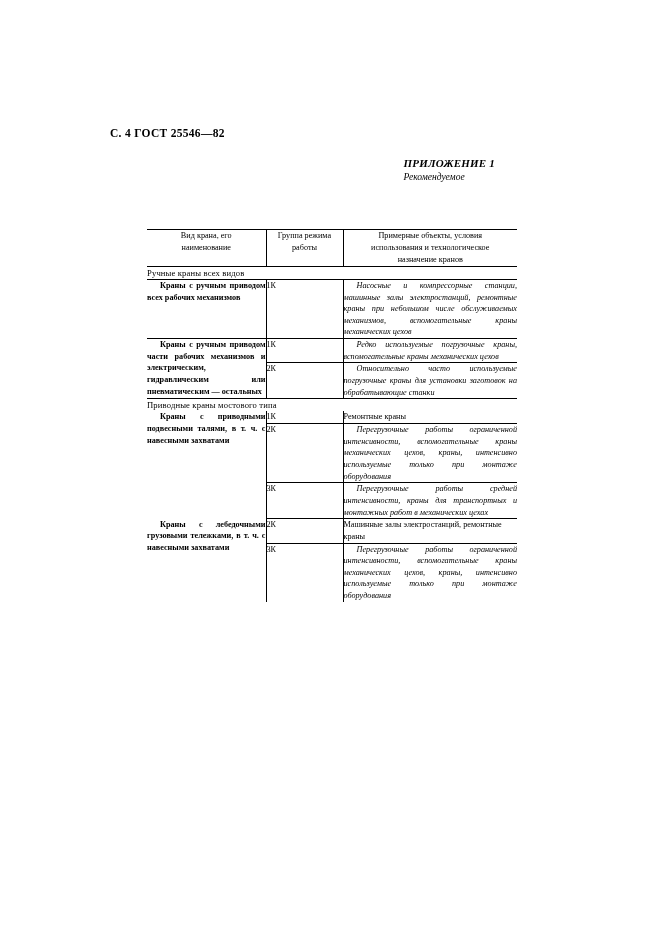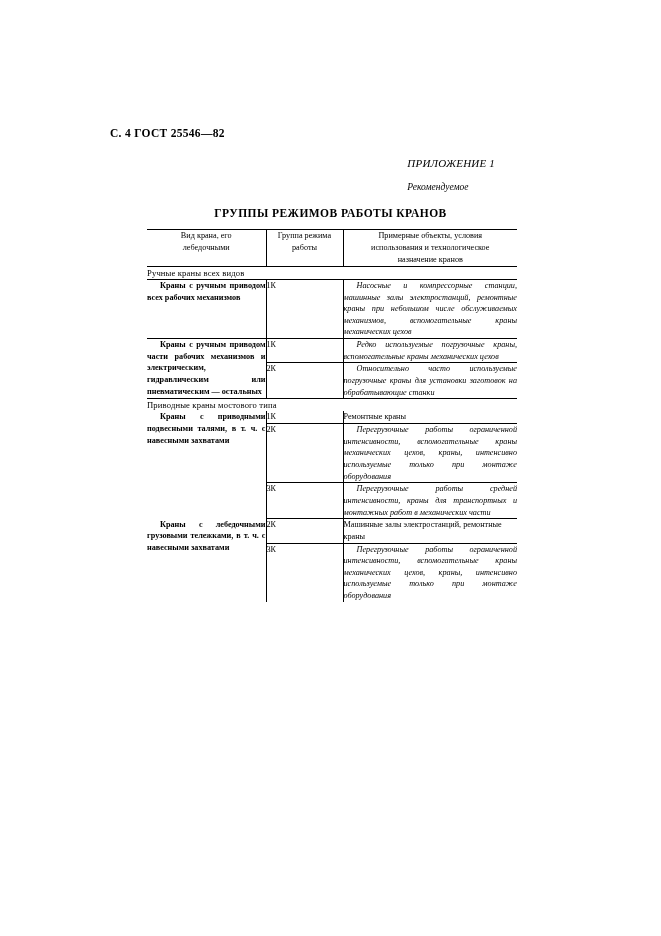"ПРИЛОЖЕНИЕ 1" .appendix-title { font-weight: normal -> bold }
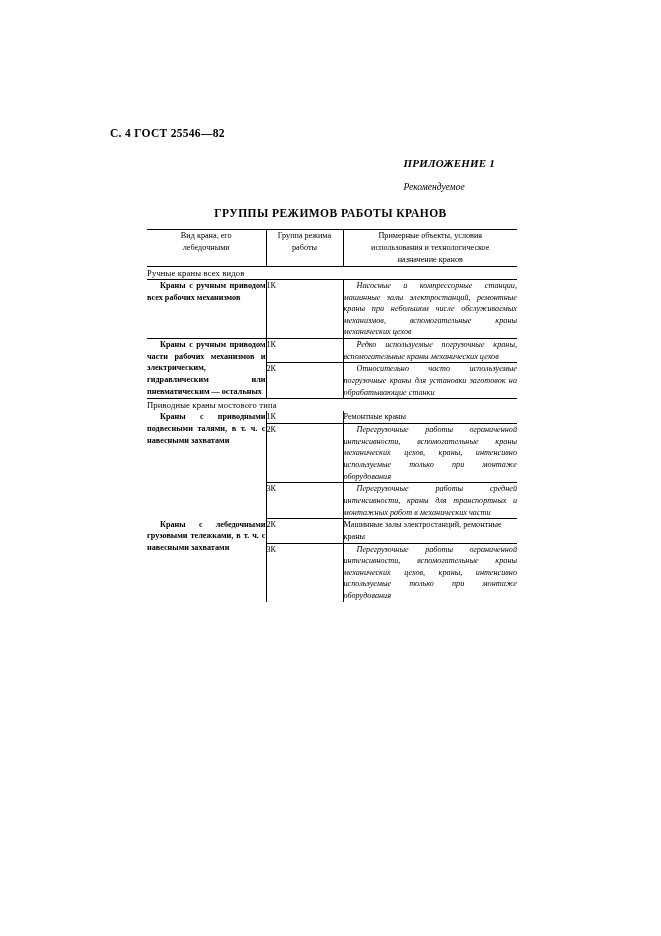"Рекомендуемое" .appendix-sub { margin-top: 13px -> 3px }
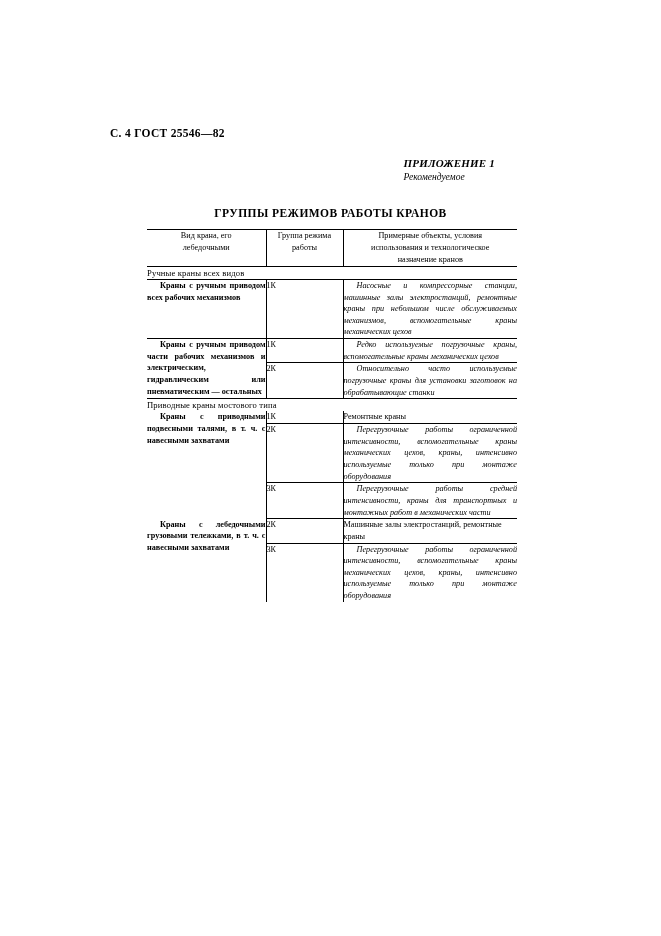"ГРУППЫ РЕЖИМОВ РАБОТЫ КРАНОВ" div.doc-title { html: <div>ГРУППЫ РЕЖИМОВ РАБОТЫ КРАНОВ</div> -> none }
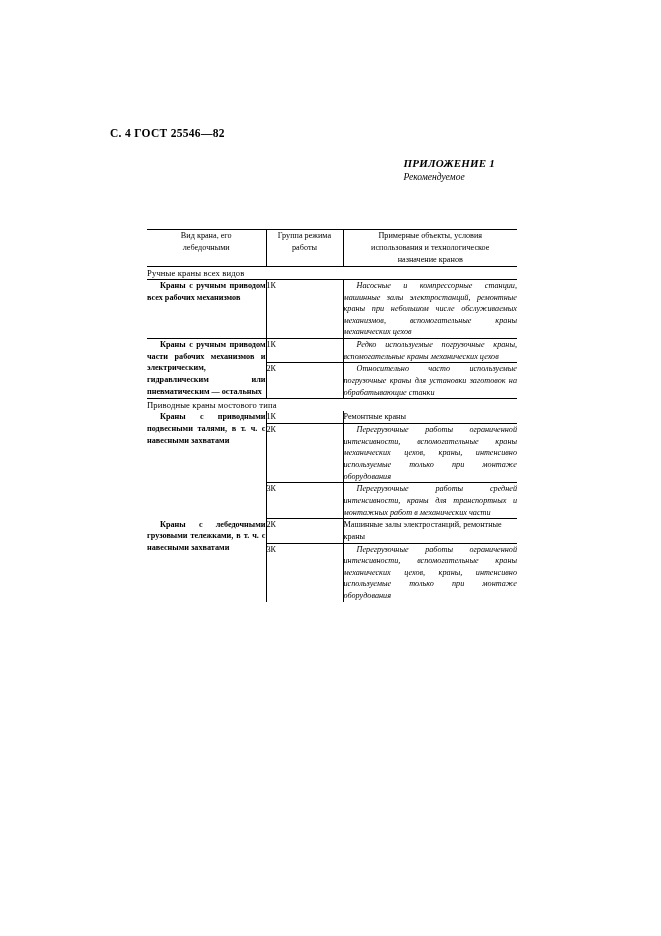"лебедочными" span { text: лебедочными -> наименование }
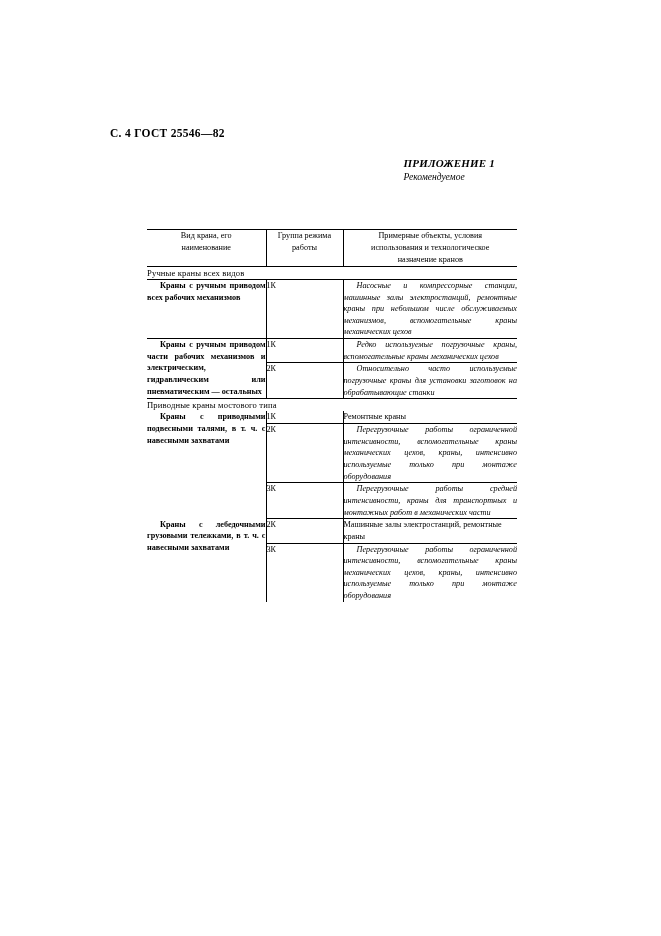"Перегрузочные работы средней" span.ind { text: части -> цехах }
